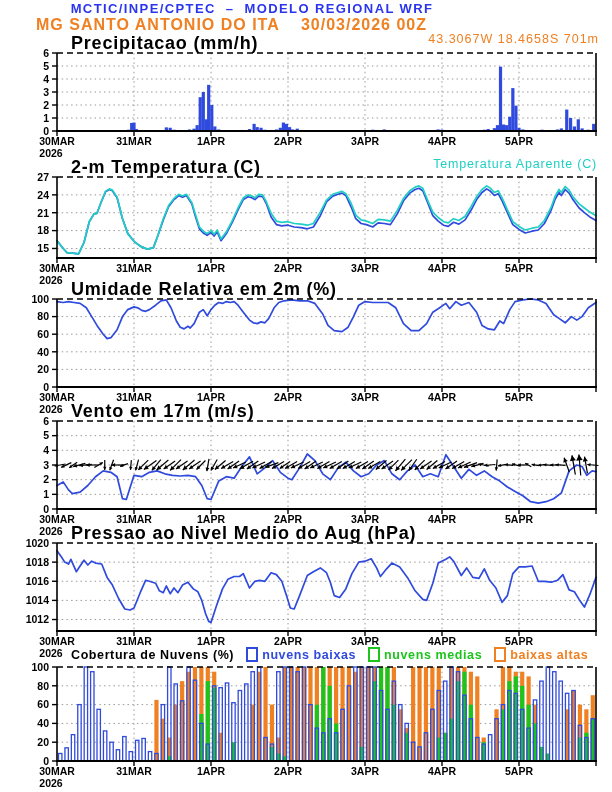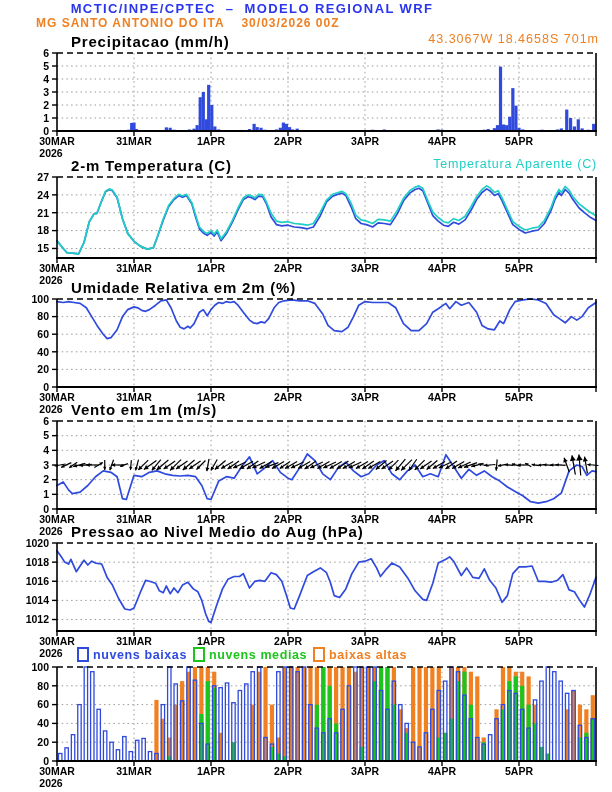"MG SANTO ANTONIO DO ITA" .hdr-station { font-size: 12px -> 16px }
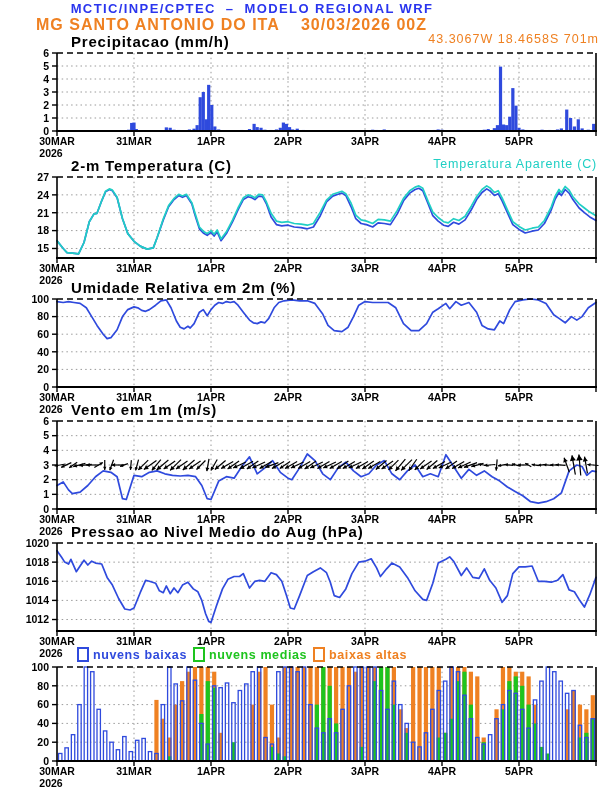"Precipitacao (mm/h)" .ptitle { font-size: 15px -> 18px }
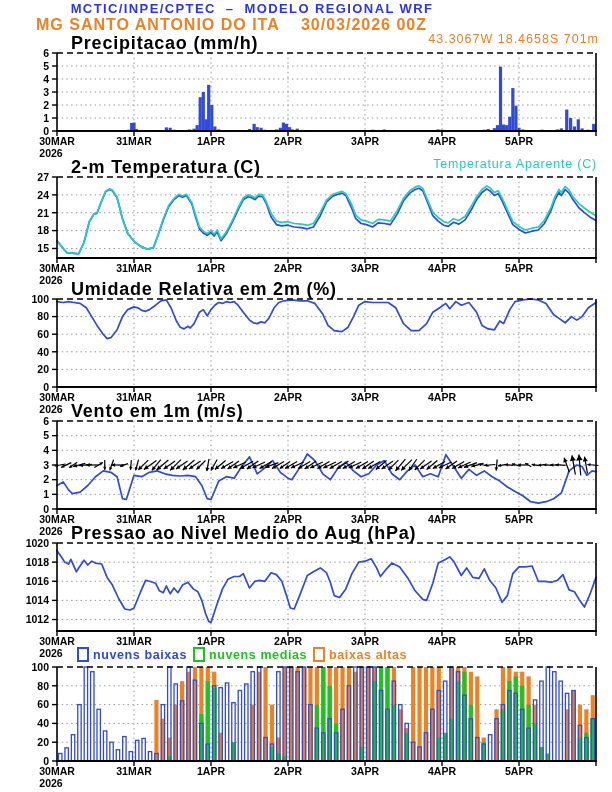"Vento em 1m (m/s)" div.ptitle { text: 1m -> 17m }
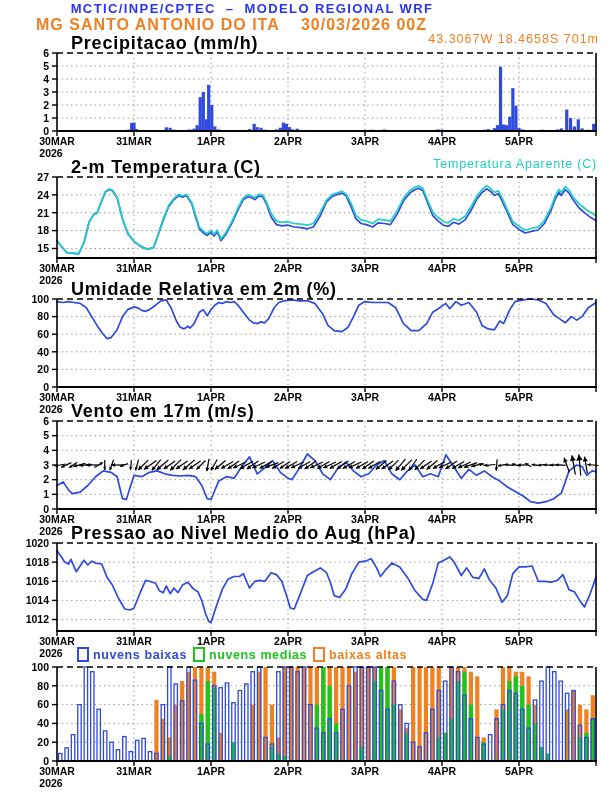"Cobertura de Nuvens (%)" span { html: none -> <span>Cobertura de Nuvens (%)</span> }
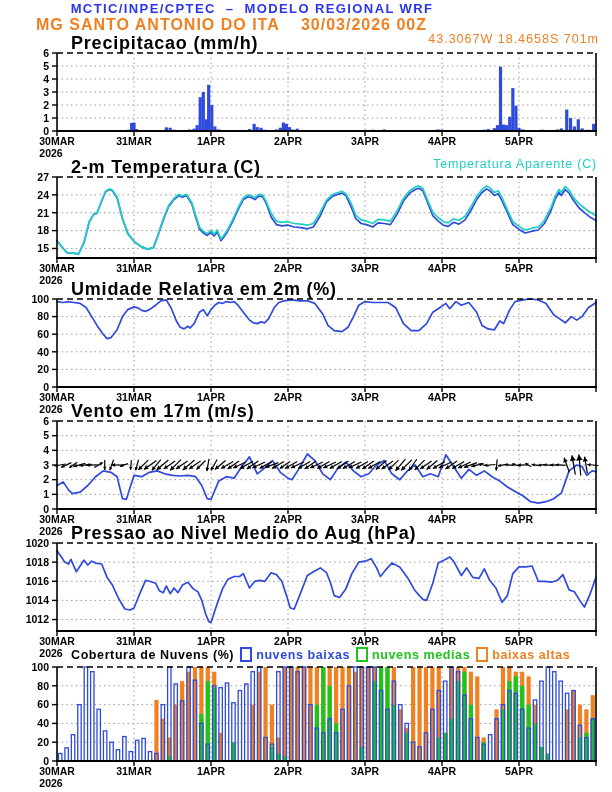"nuvens baixas" .legend-item { margin-left: 6px -> 12px }
